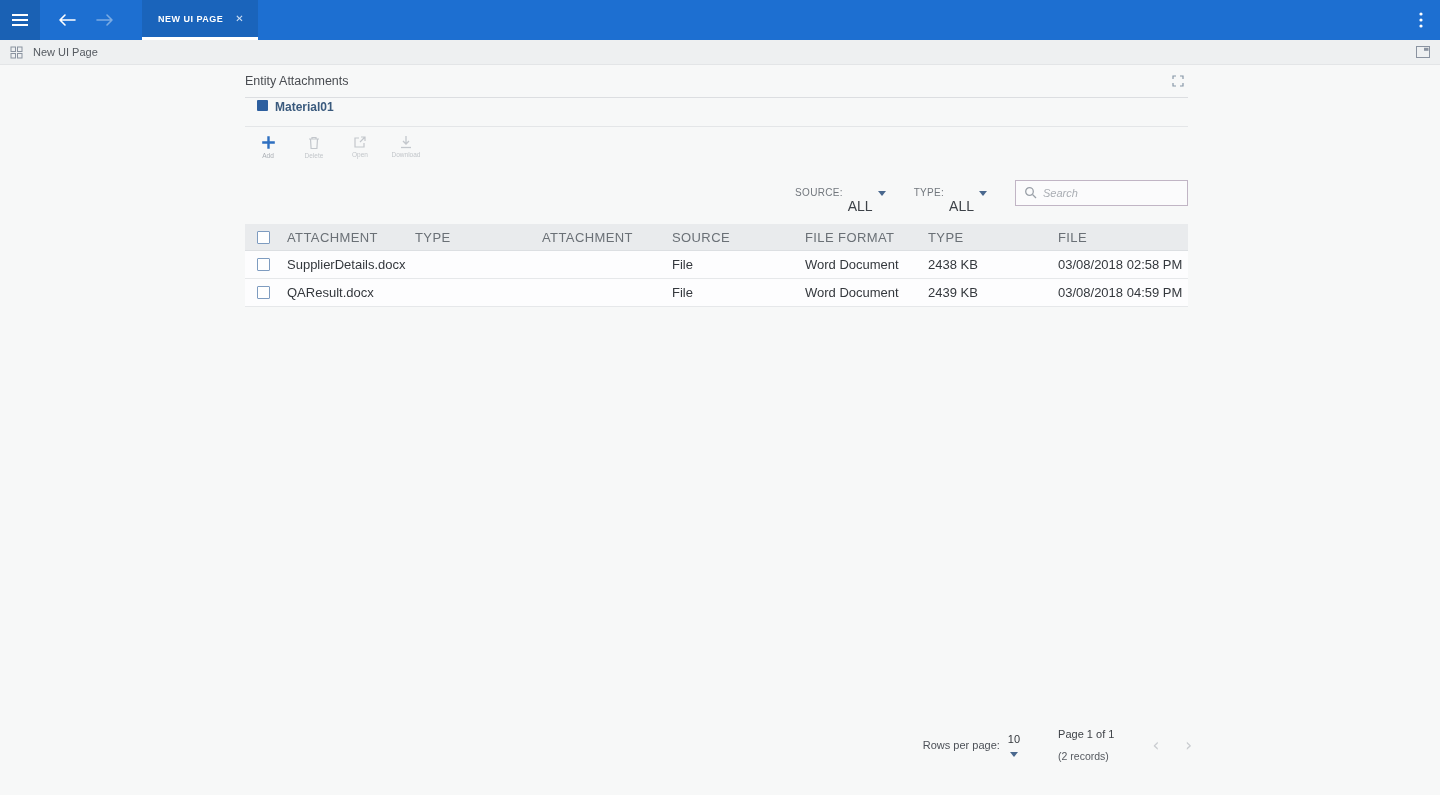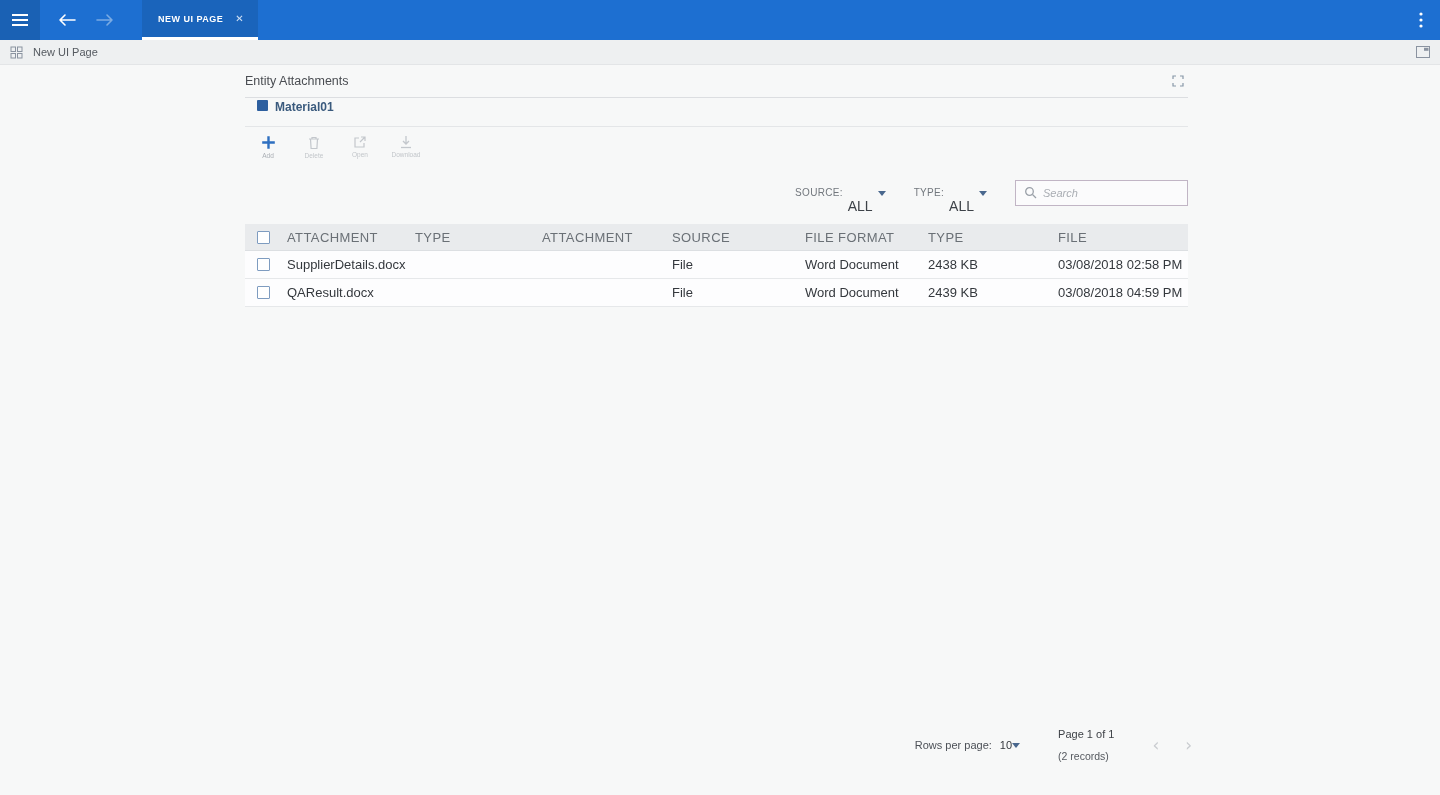"10" .rpp-value-wrap { flex-direction: none -> column; gap: none -> 6px }
